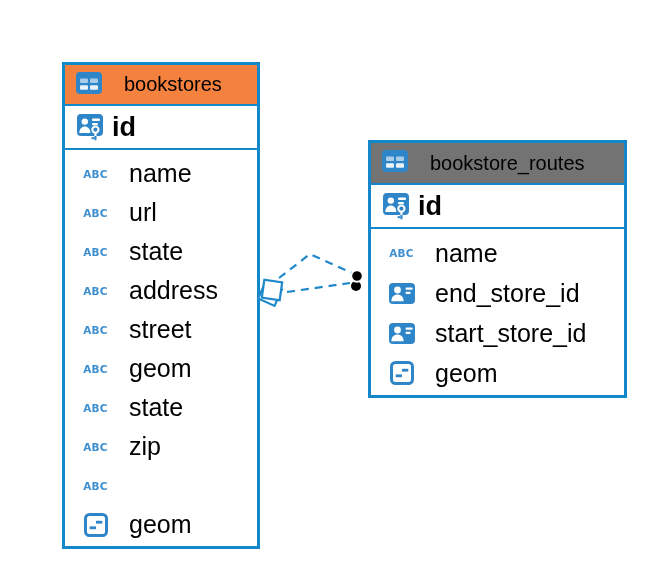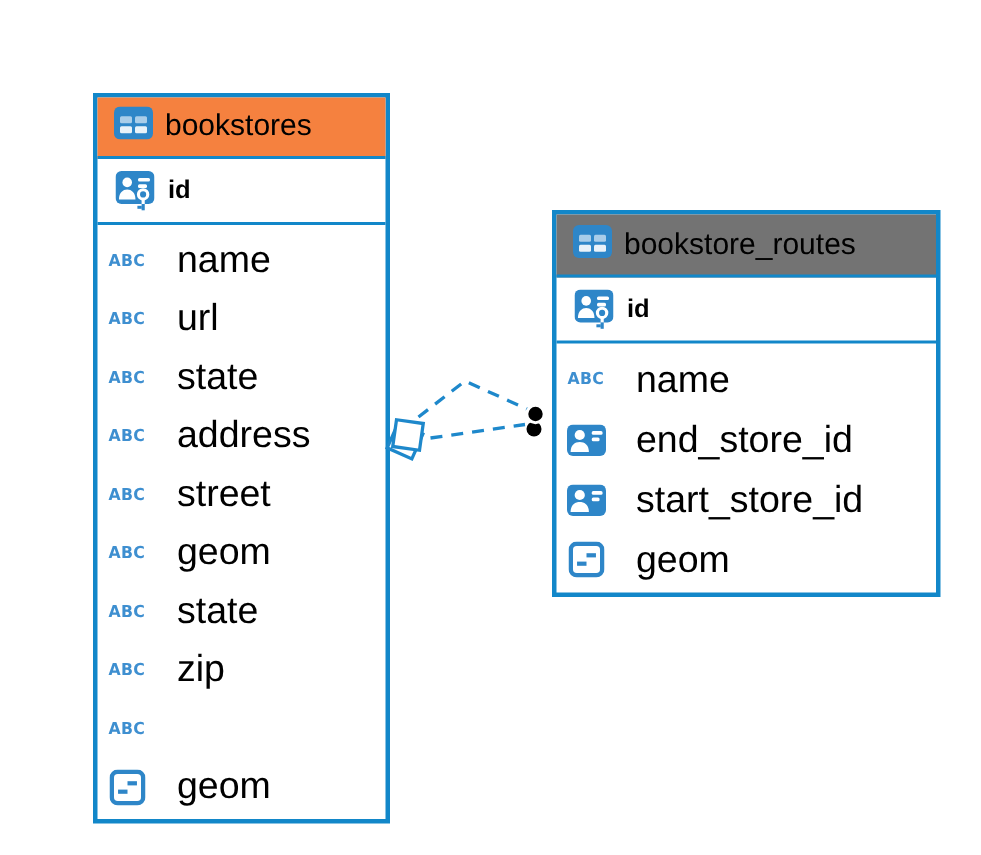"bookstores" .table-title { margin-left: 8px -> 22px }
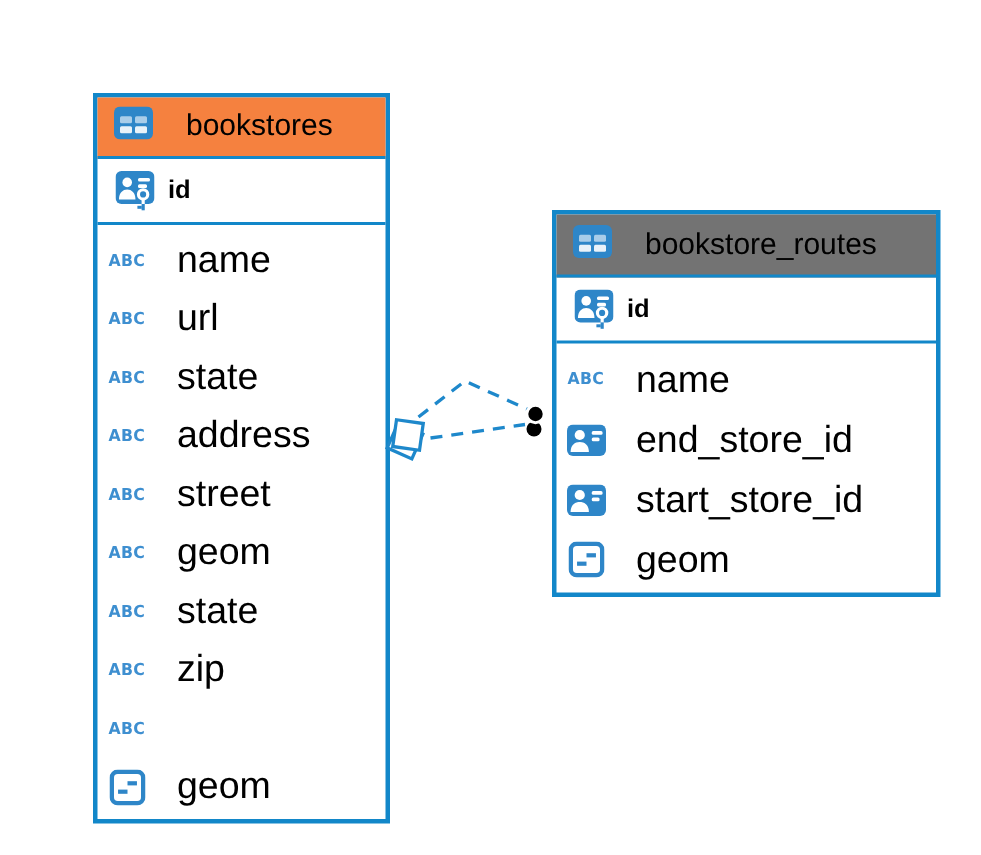"id" .pk-label { font-size: 17px -> 27px }
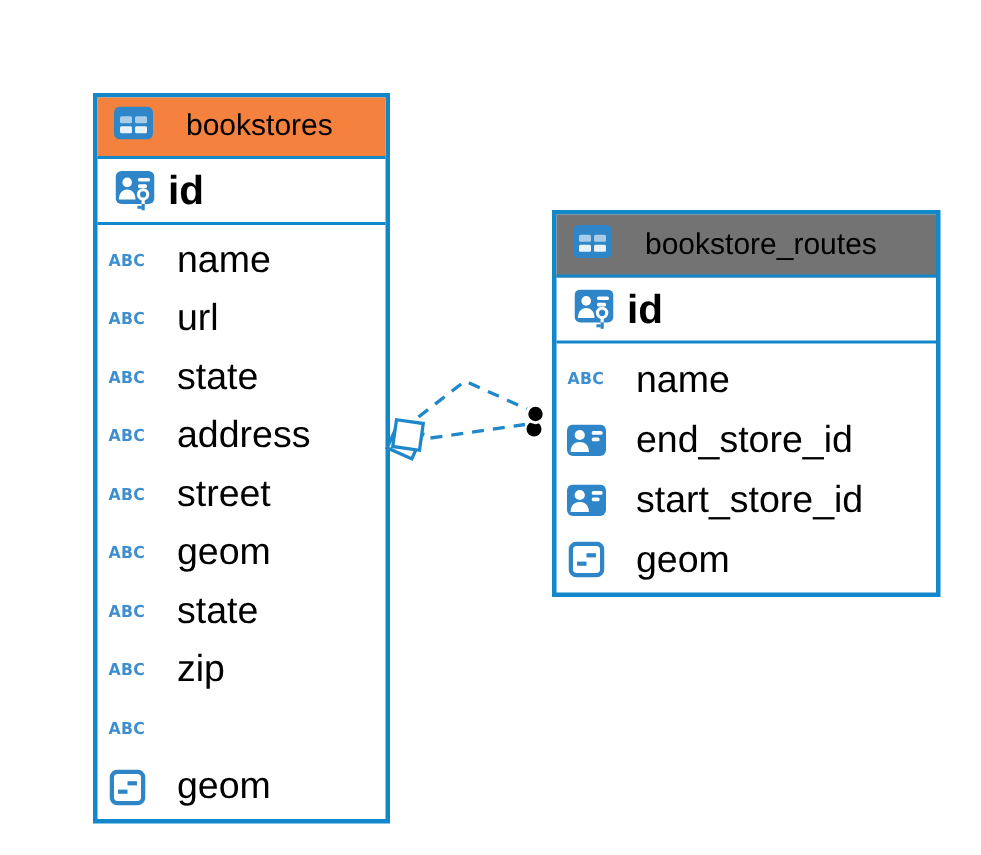"ABC" .row { padding-left: 4px -> 15px }
